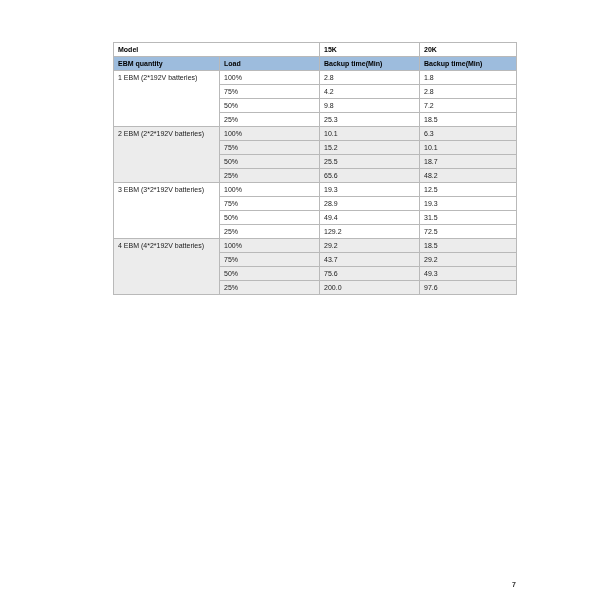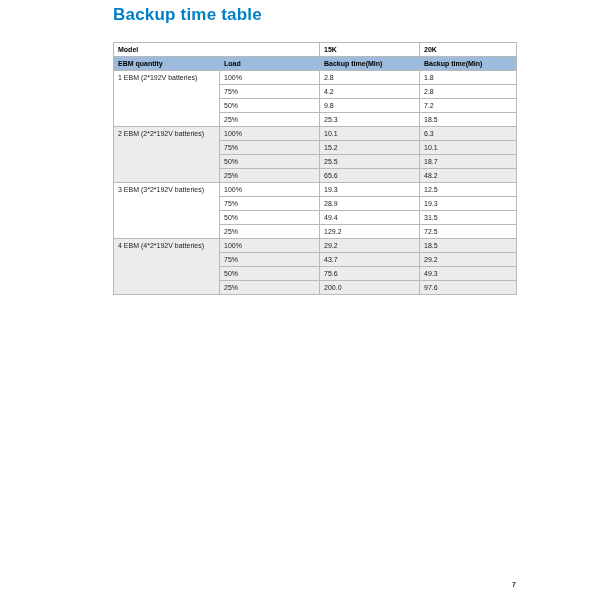"Backup time table" h1.doc-title { html: <h1>Backup time table</h1> -> none }
